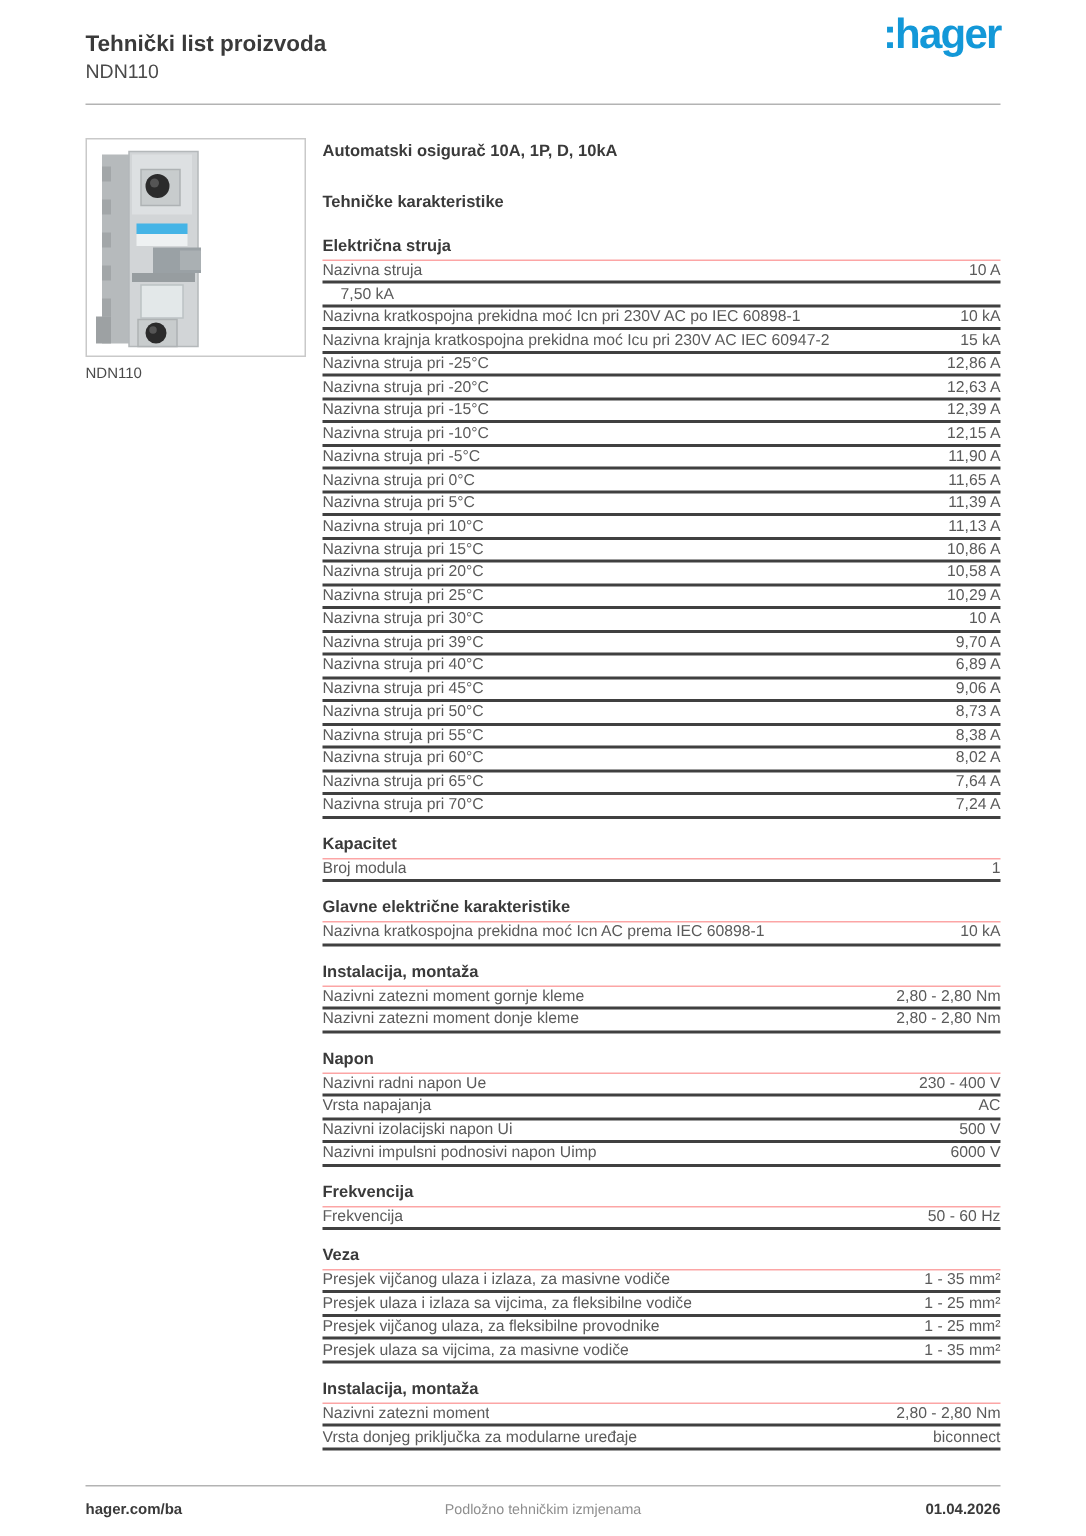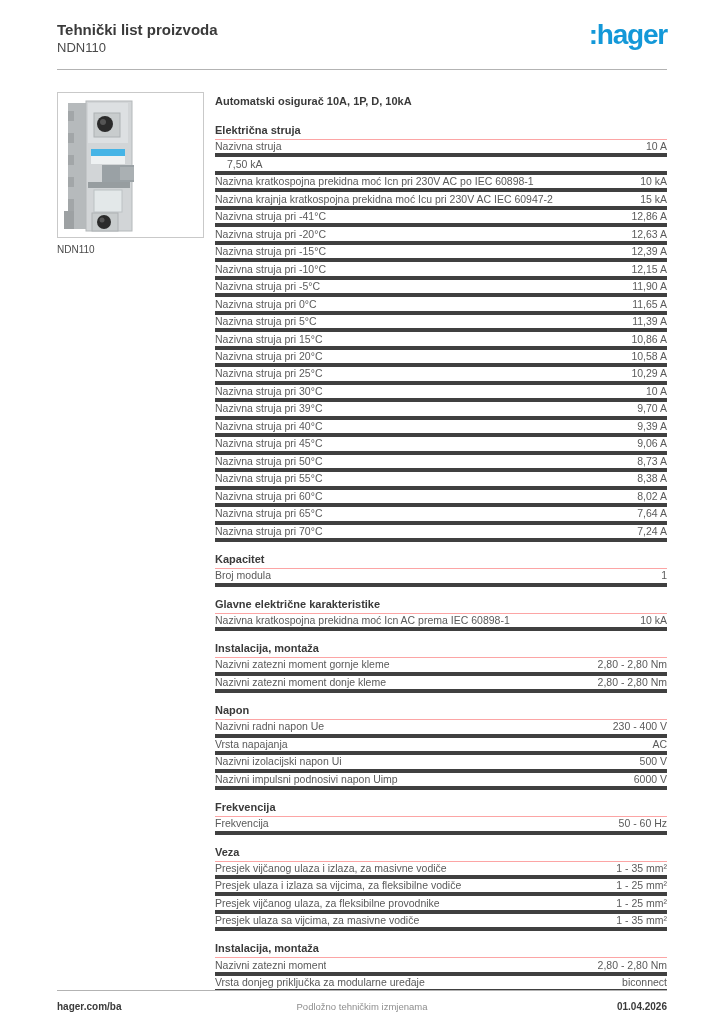":hager" .logo { top: 20px -> 8px }
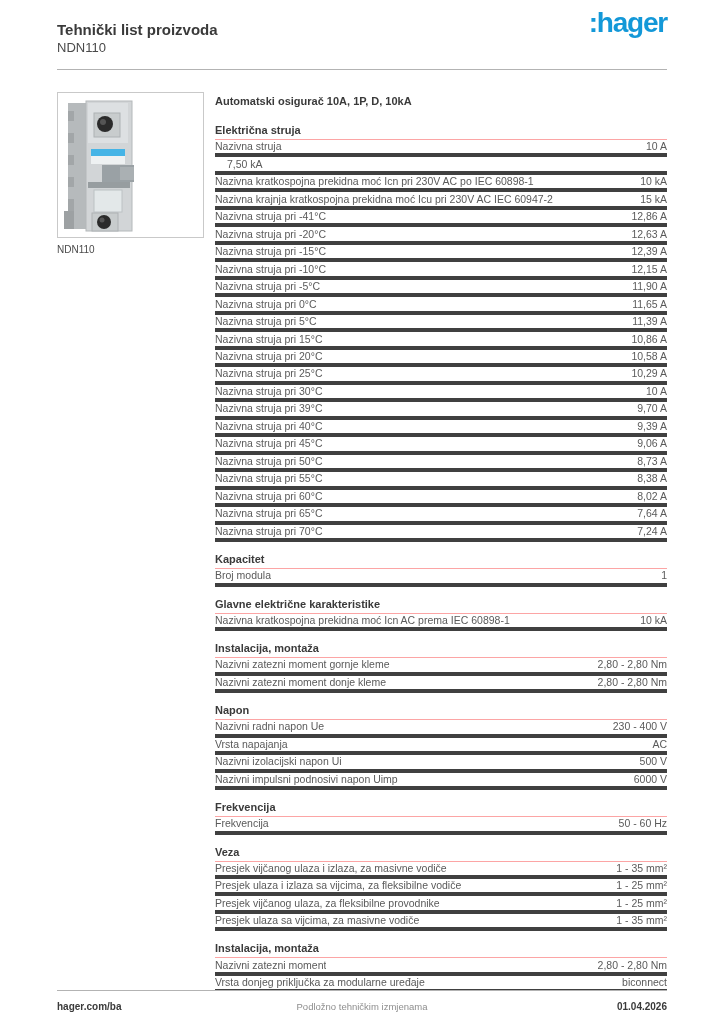"Tehničke karakteristike" div.tech-heading { html: none -> <div>Tehničke karakteristike</div> }
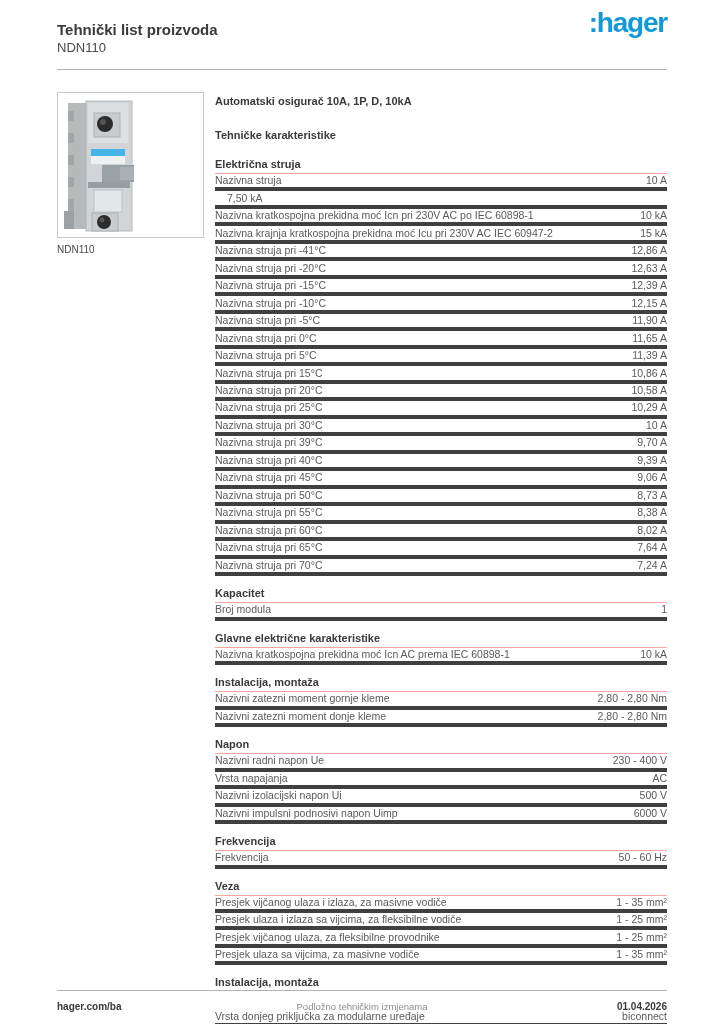"Nazivna struja" .row { border-bottom: 4px solid #404040 -> 2px solid #404040 }
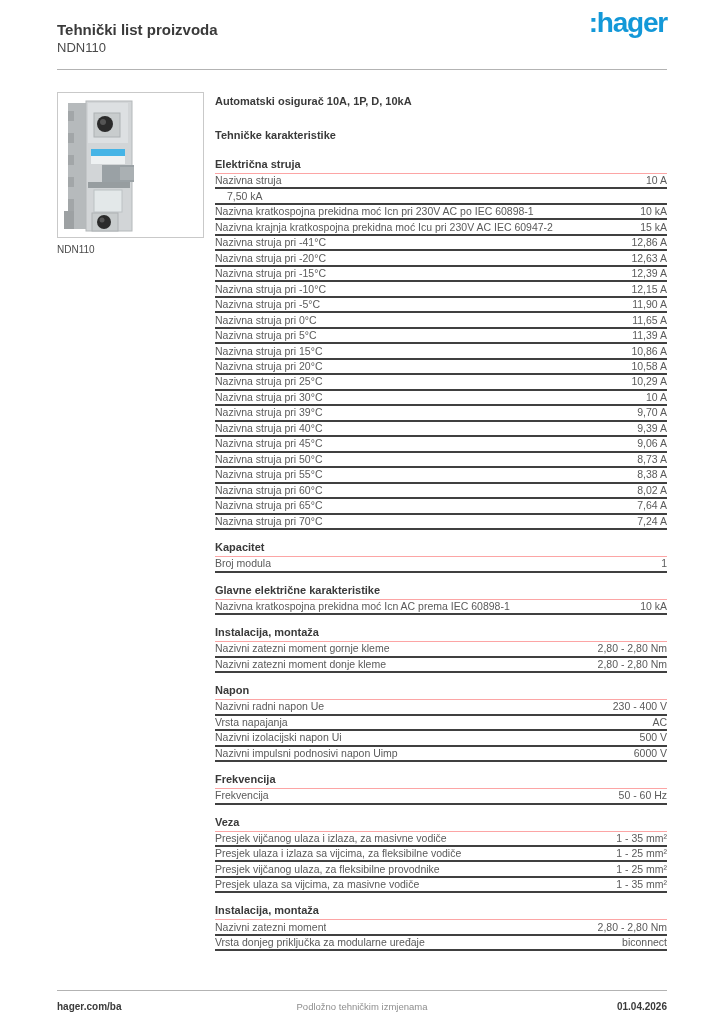"Nazivna struja pri -41°C" span.row-label { text: -41 -> -25 }
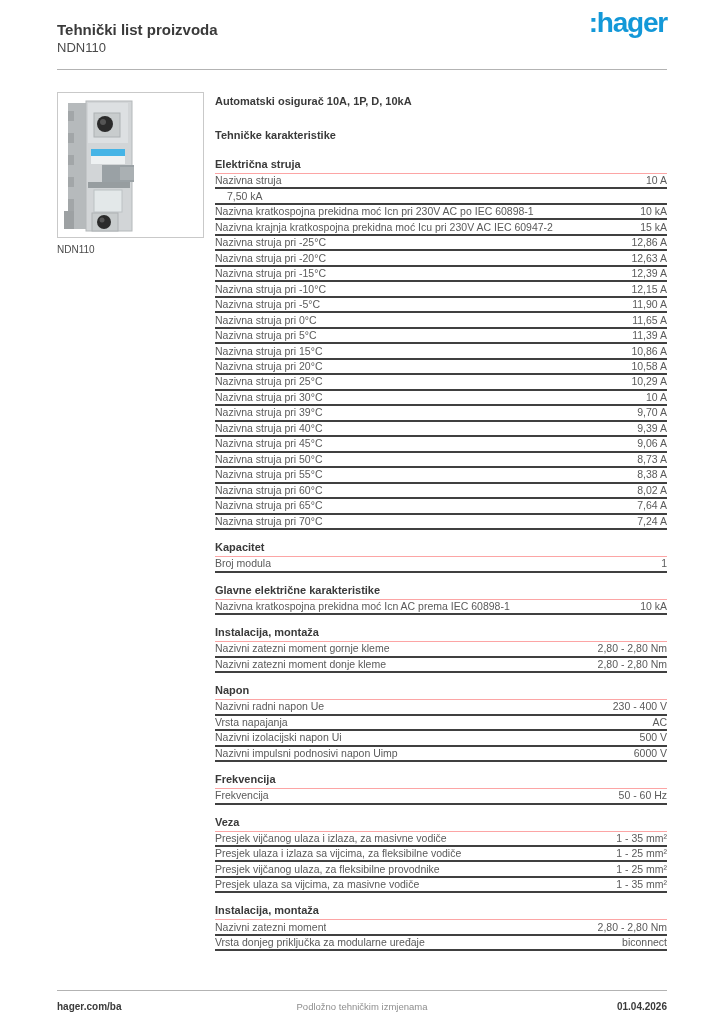"Nazivna struja pri 10°C" div.row { html: none -> <div> <span>Nazivna struja pri 10°C</span> <span>11,13 A</span> </div> }
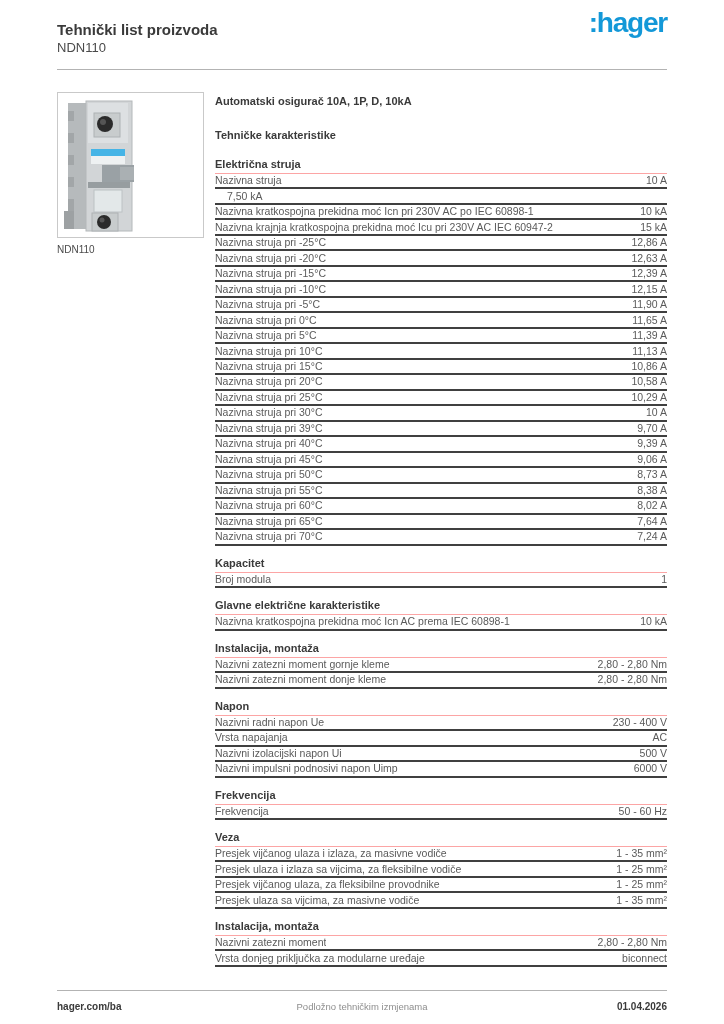"9,39 A" span.row-value { text: 9,39 -> 6,89 }
